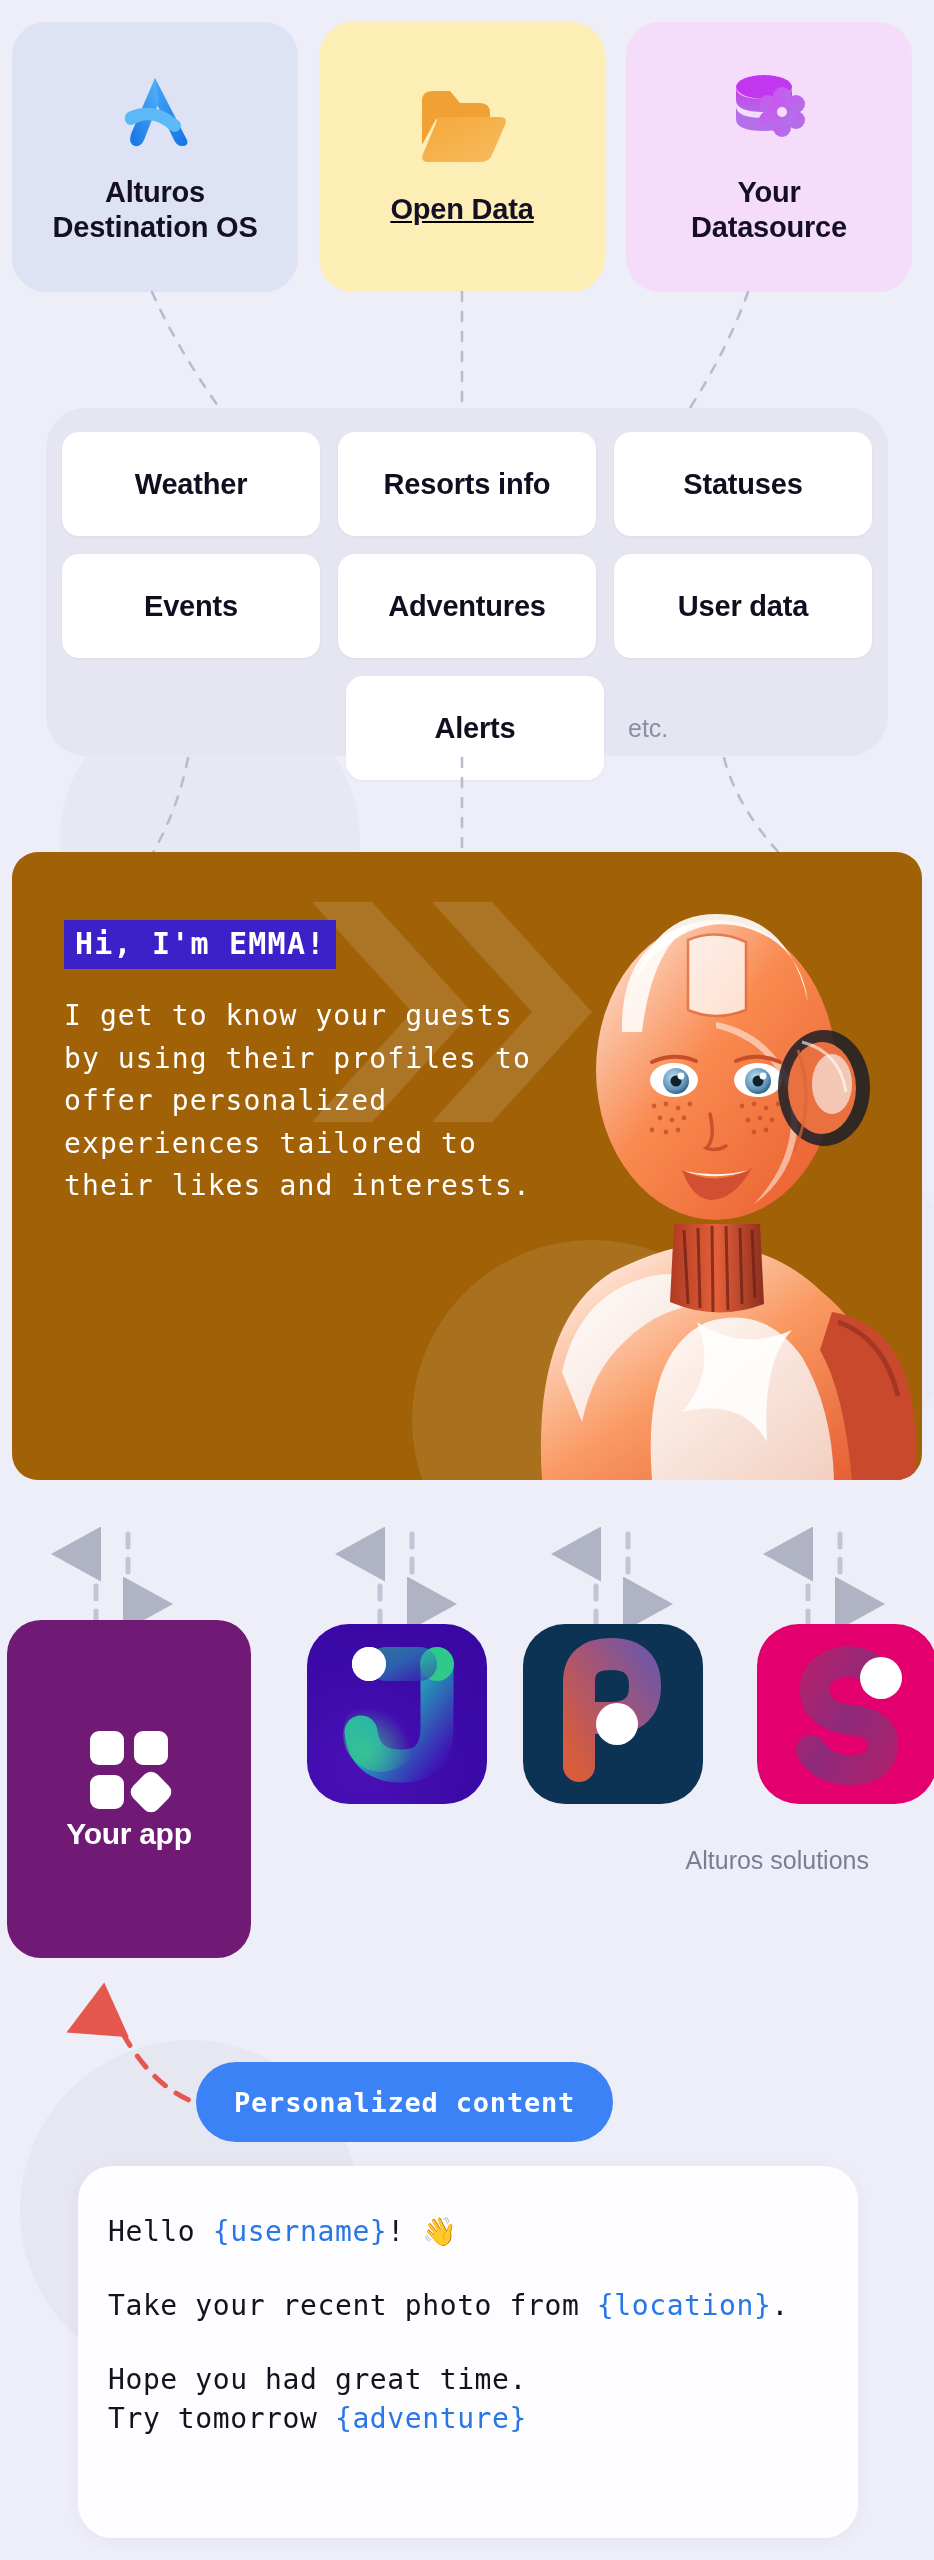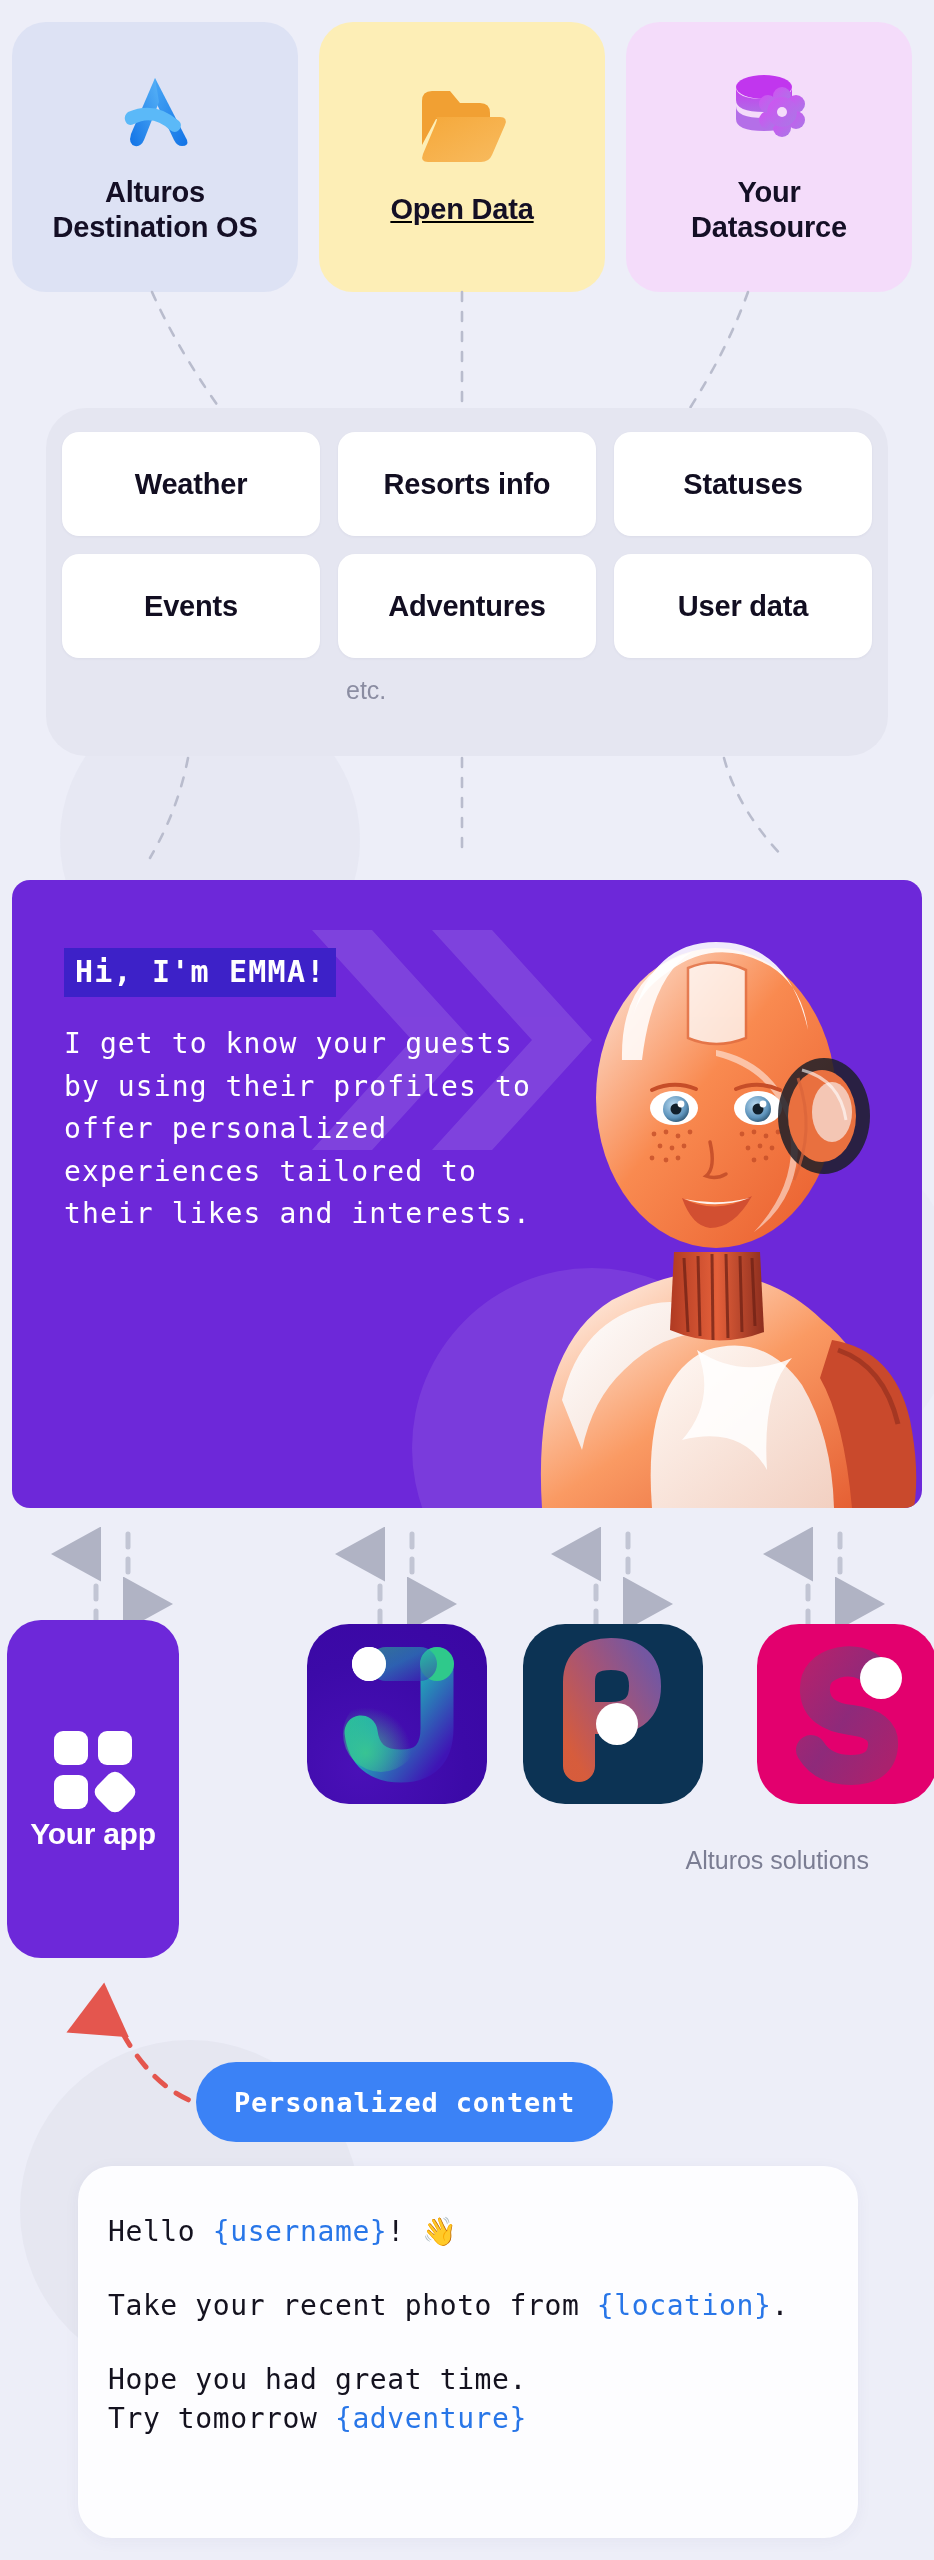"Alerts" div.chip { html: none -> <div>Alerts</div> }
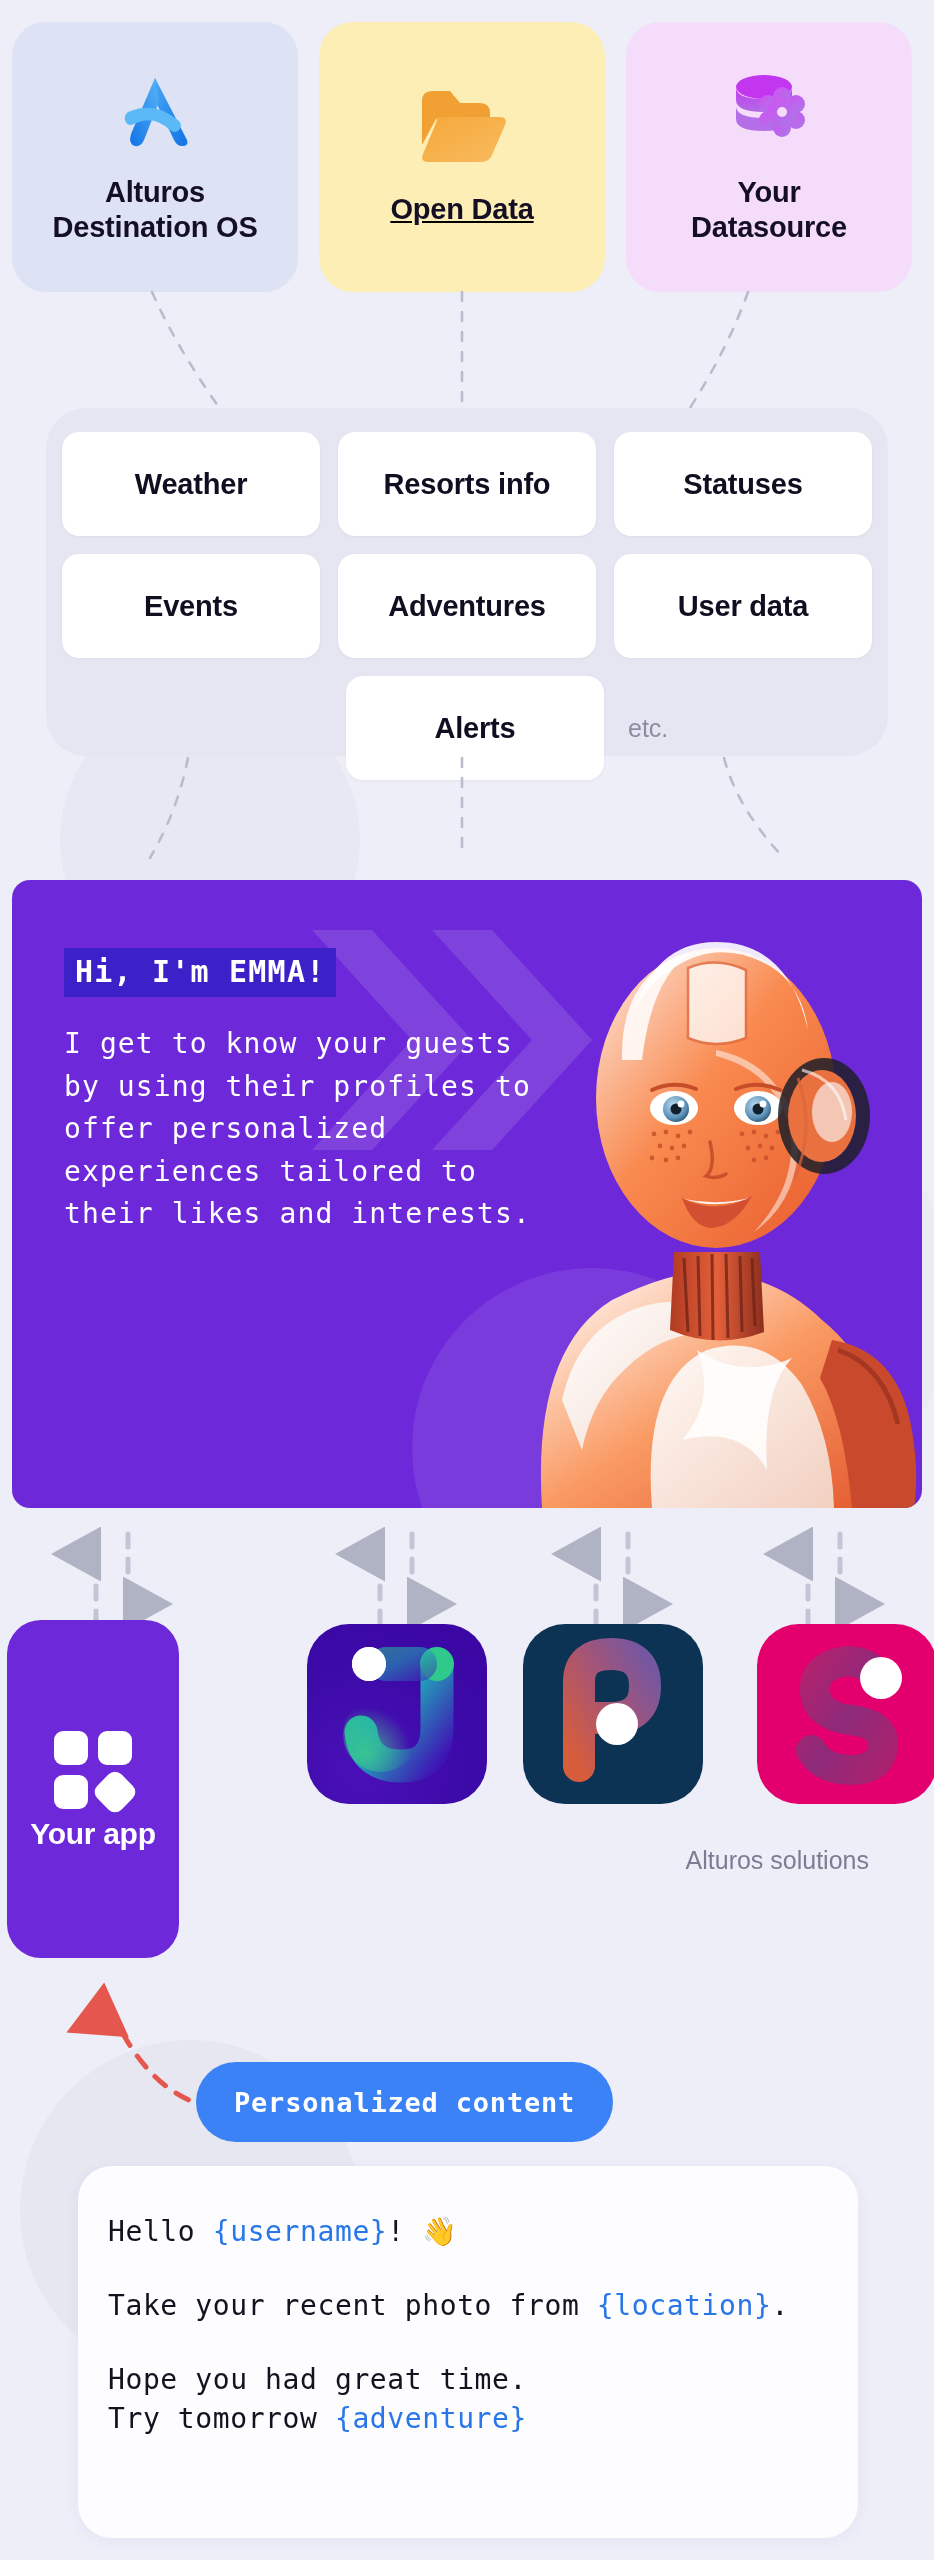"Hi, I'm EMMA!" .emma-card { background: #6d28d9 -> #a16207; border-radius: 18px -> 26px; top: 880px -> 852px }
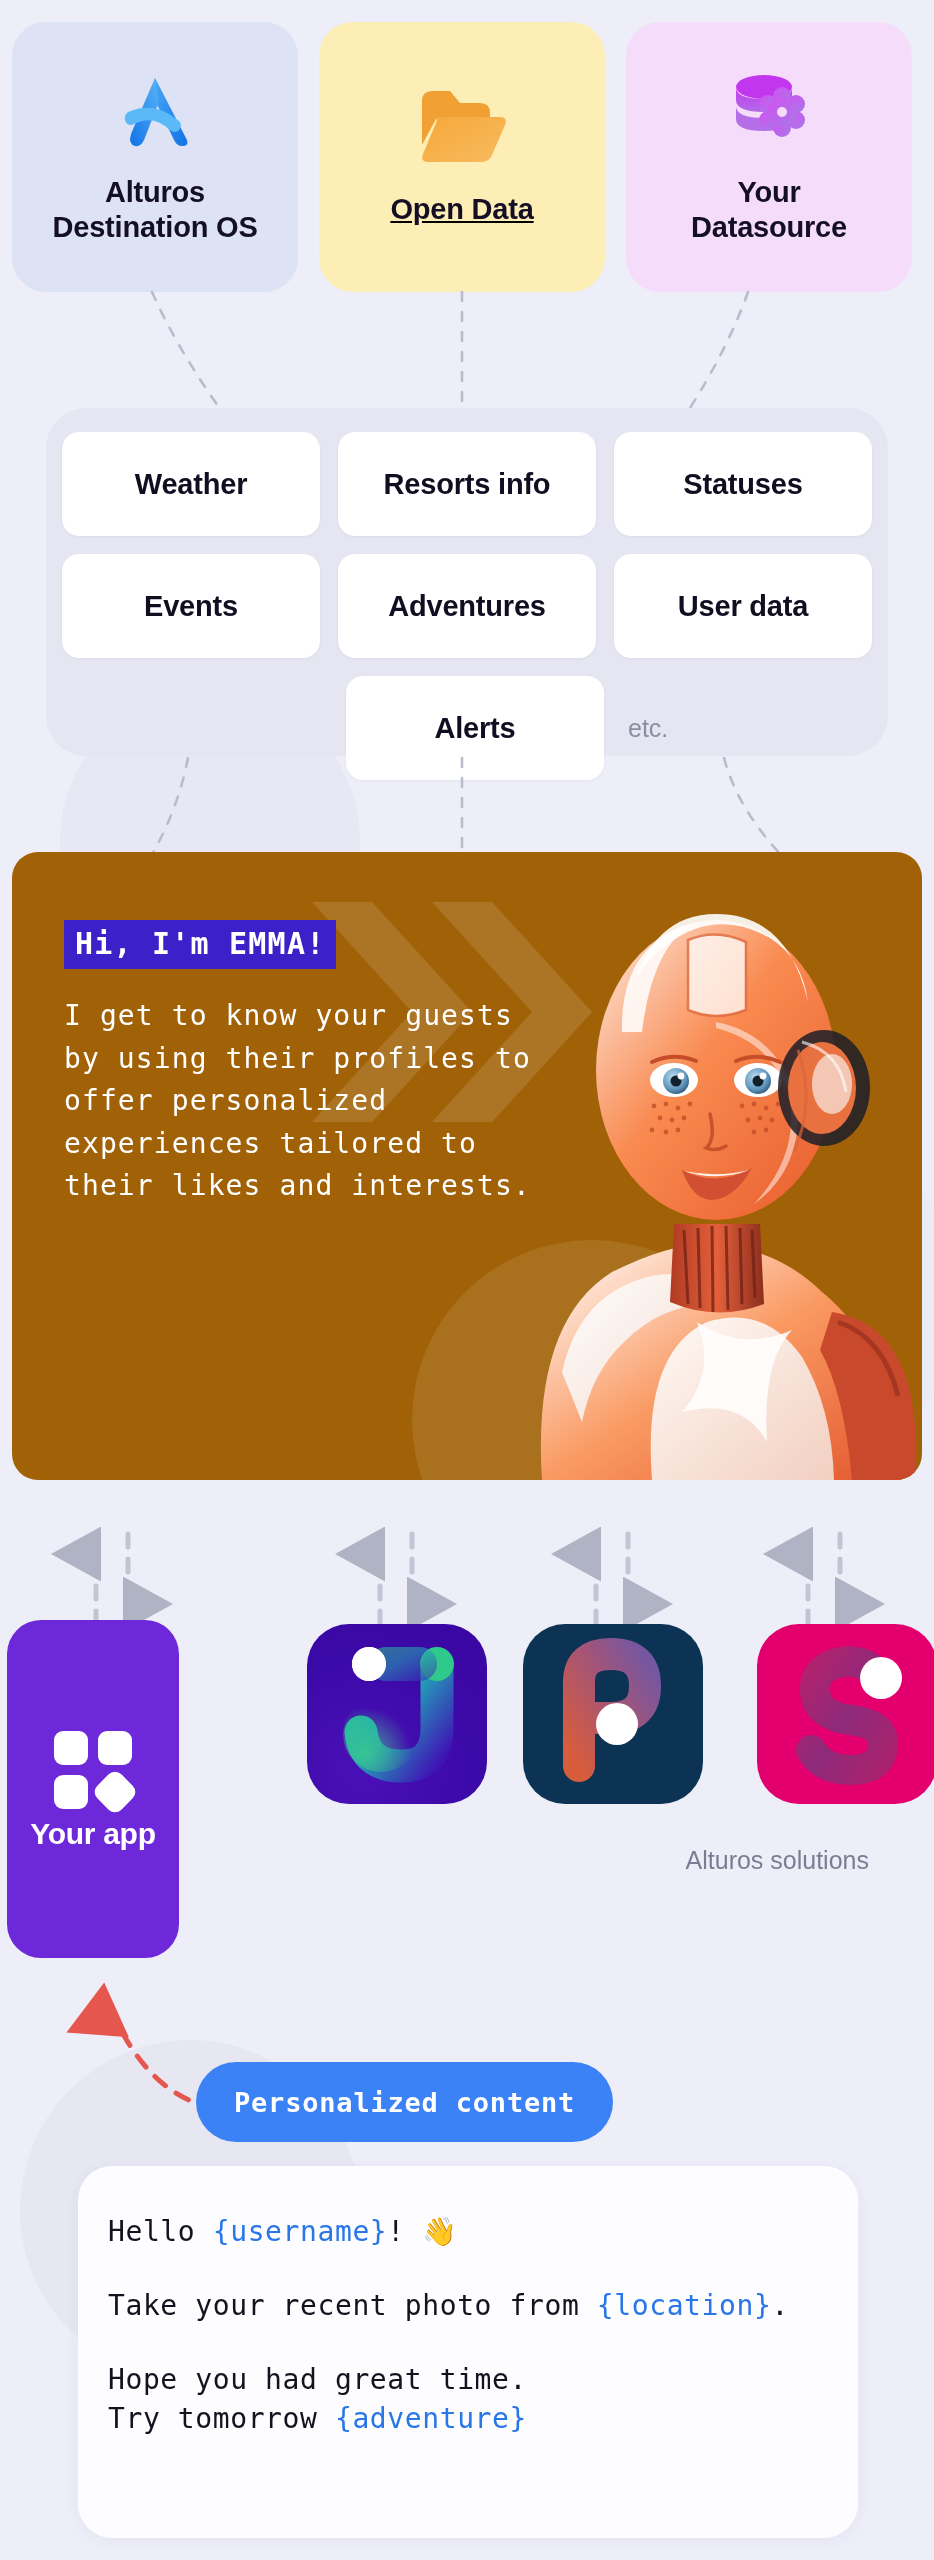"Your app" .your-app { background: #6d28d9 -> #701a75; width: 172px -> 244px }
